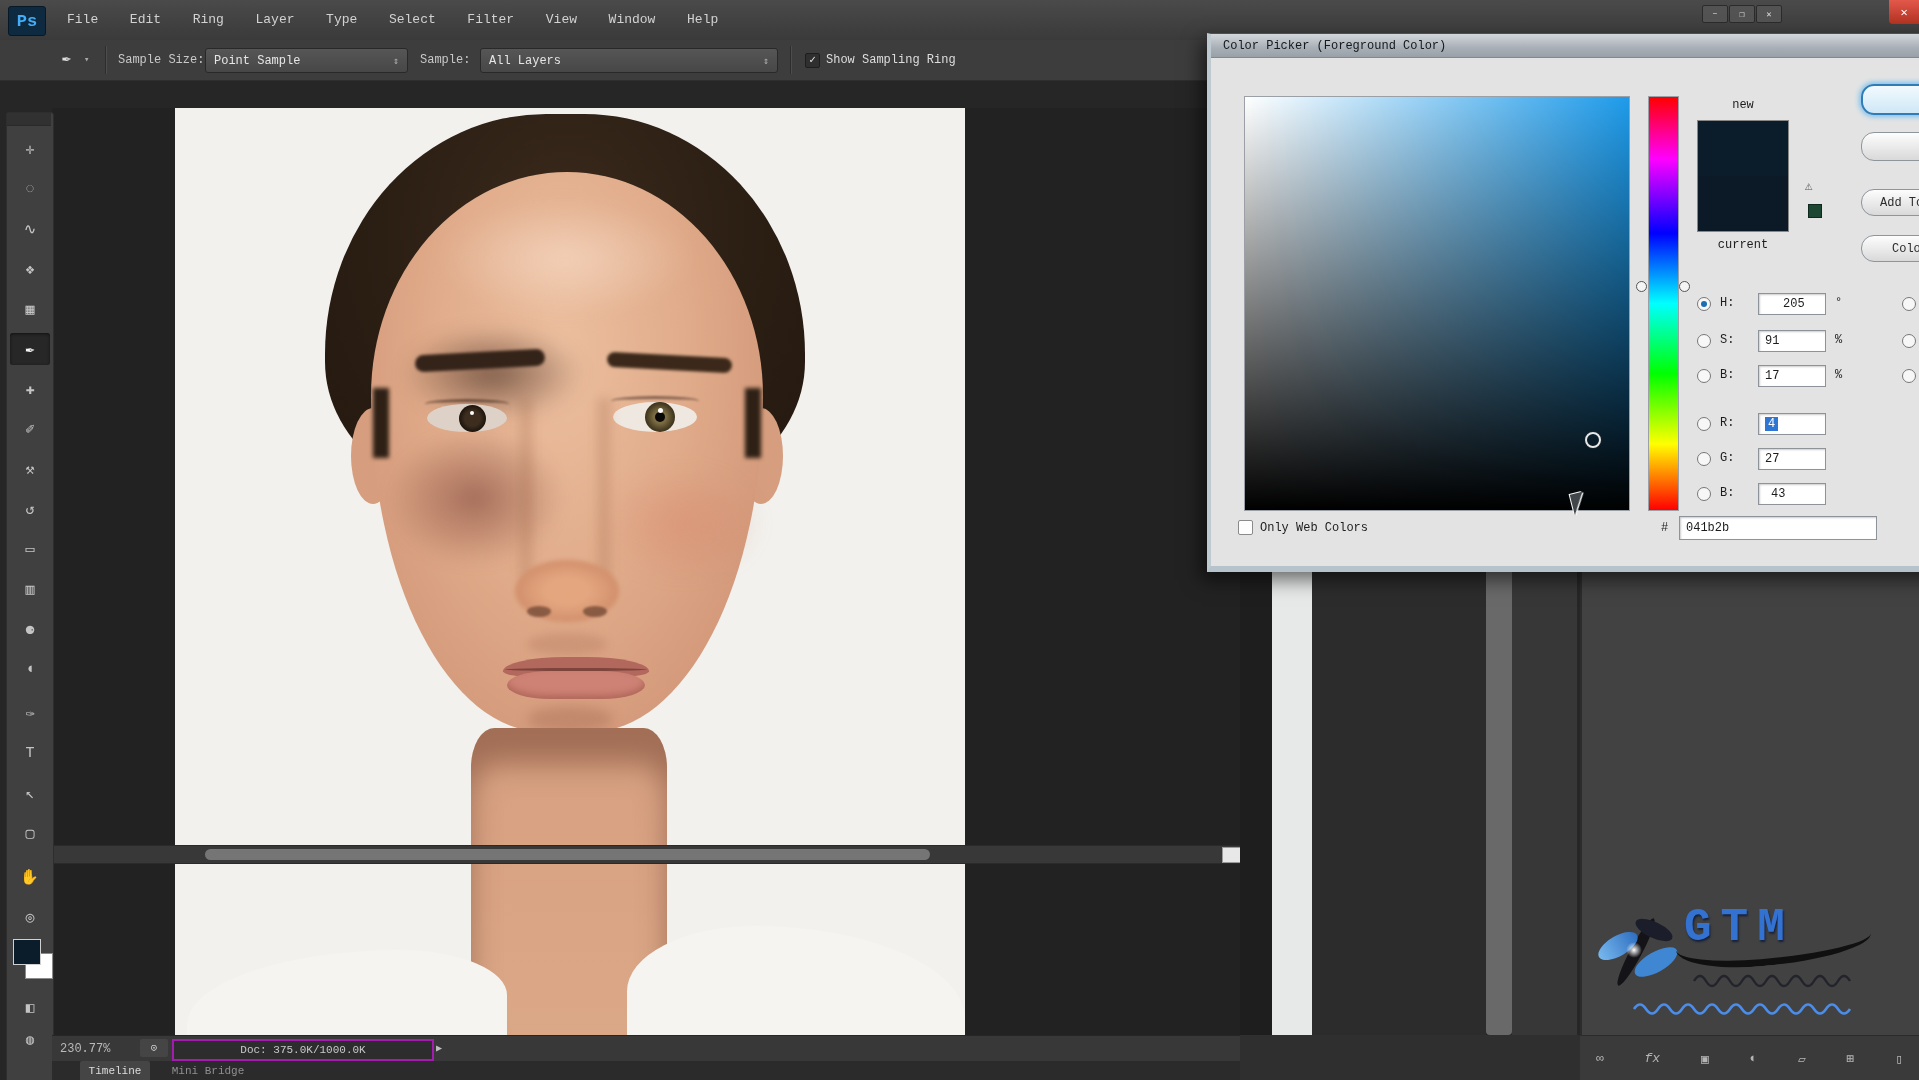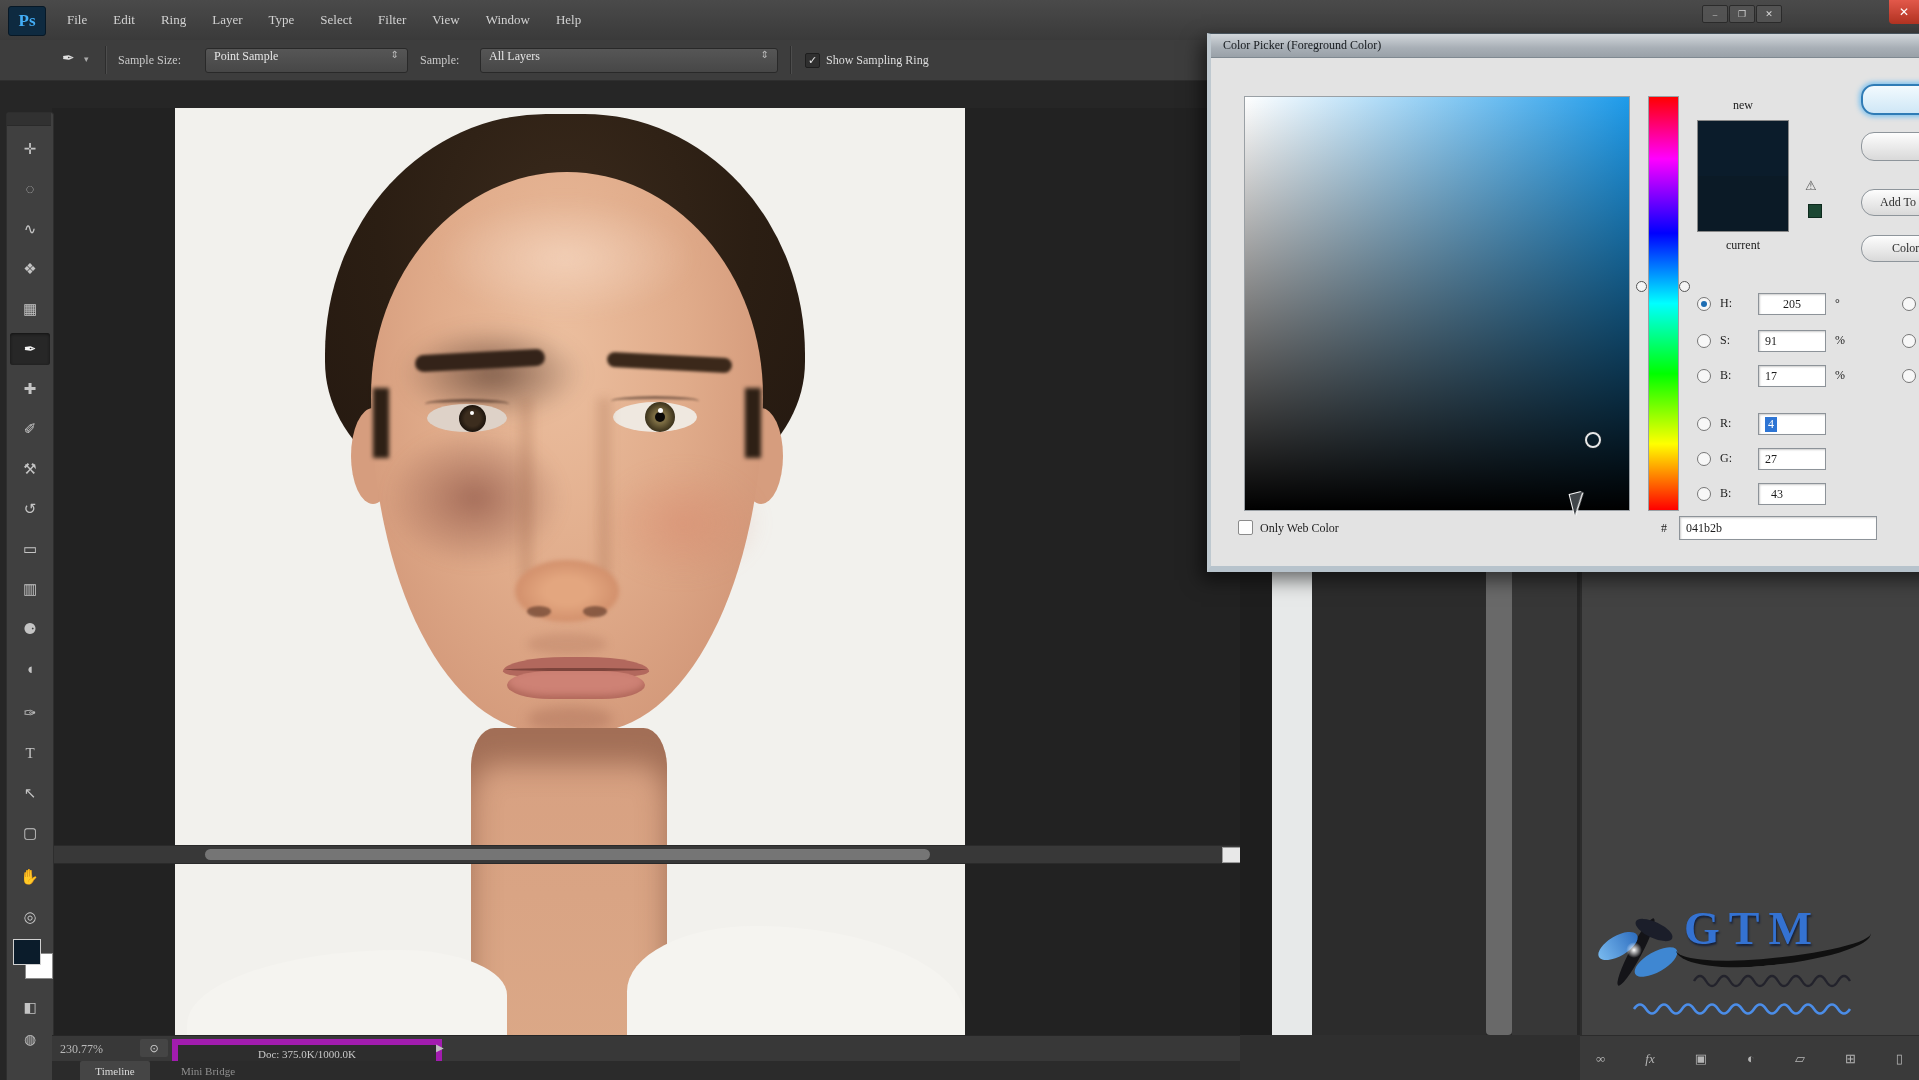"Ps" #screen { font-family: Liberation Serif, serif -> Liberation Mono, monospace }
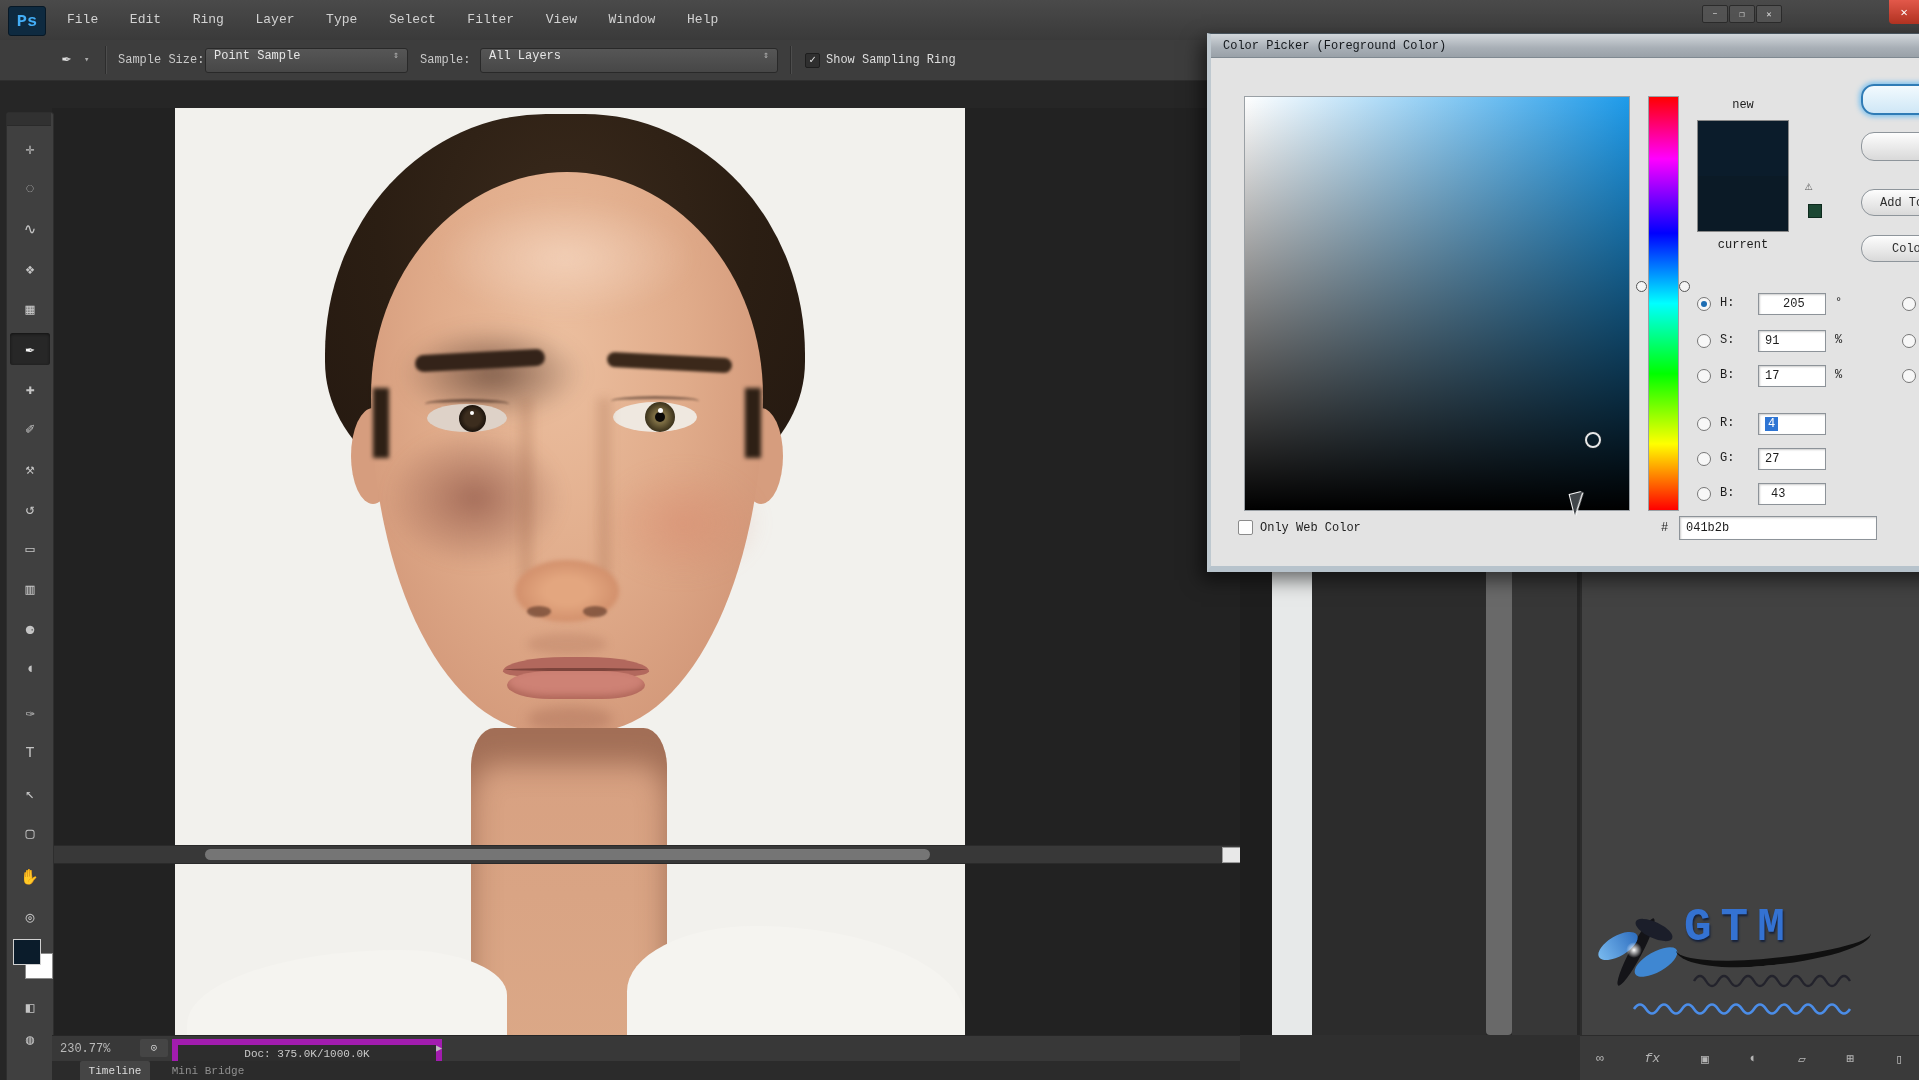"Point Sample" .drop { align-items: flex-start -> center }
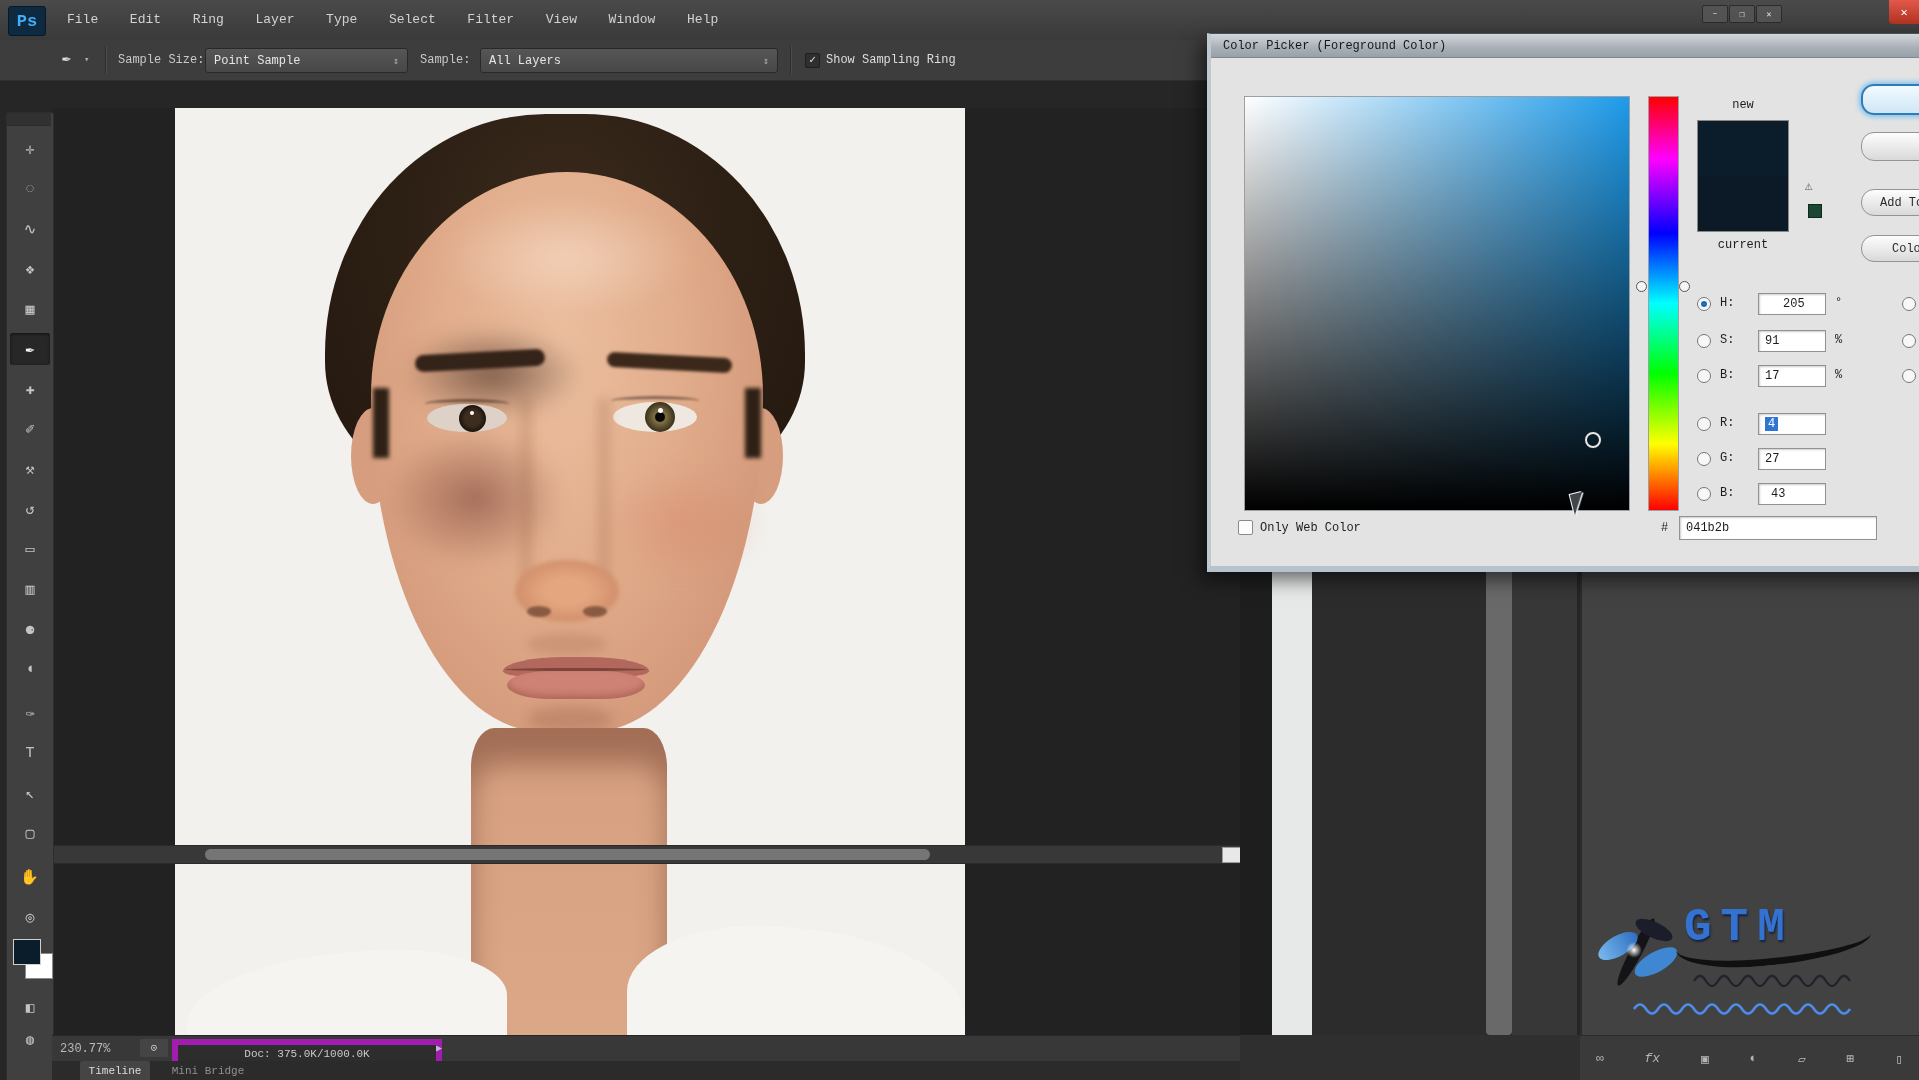"Only Web Color" span.ab { text: Color -> Colors }
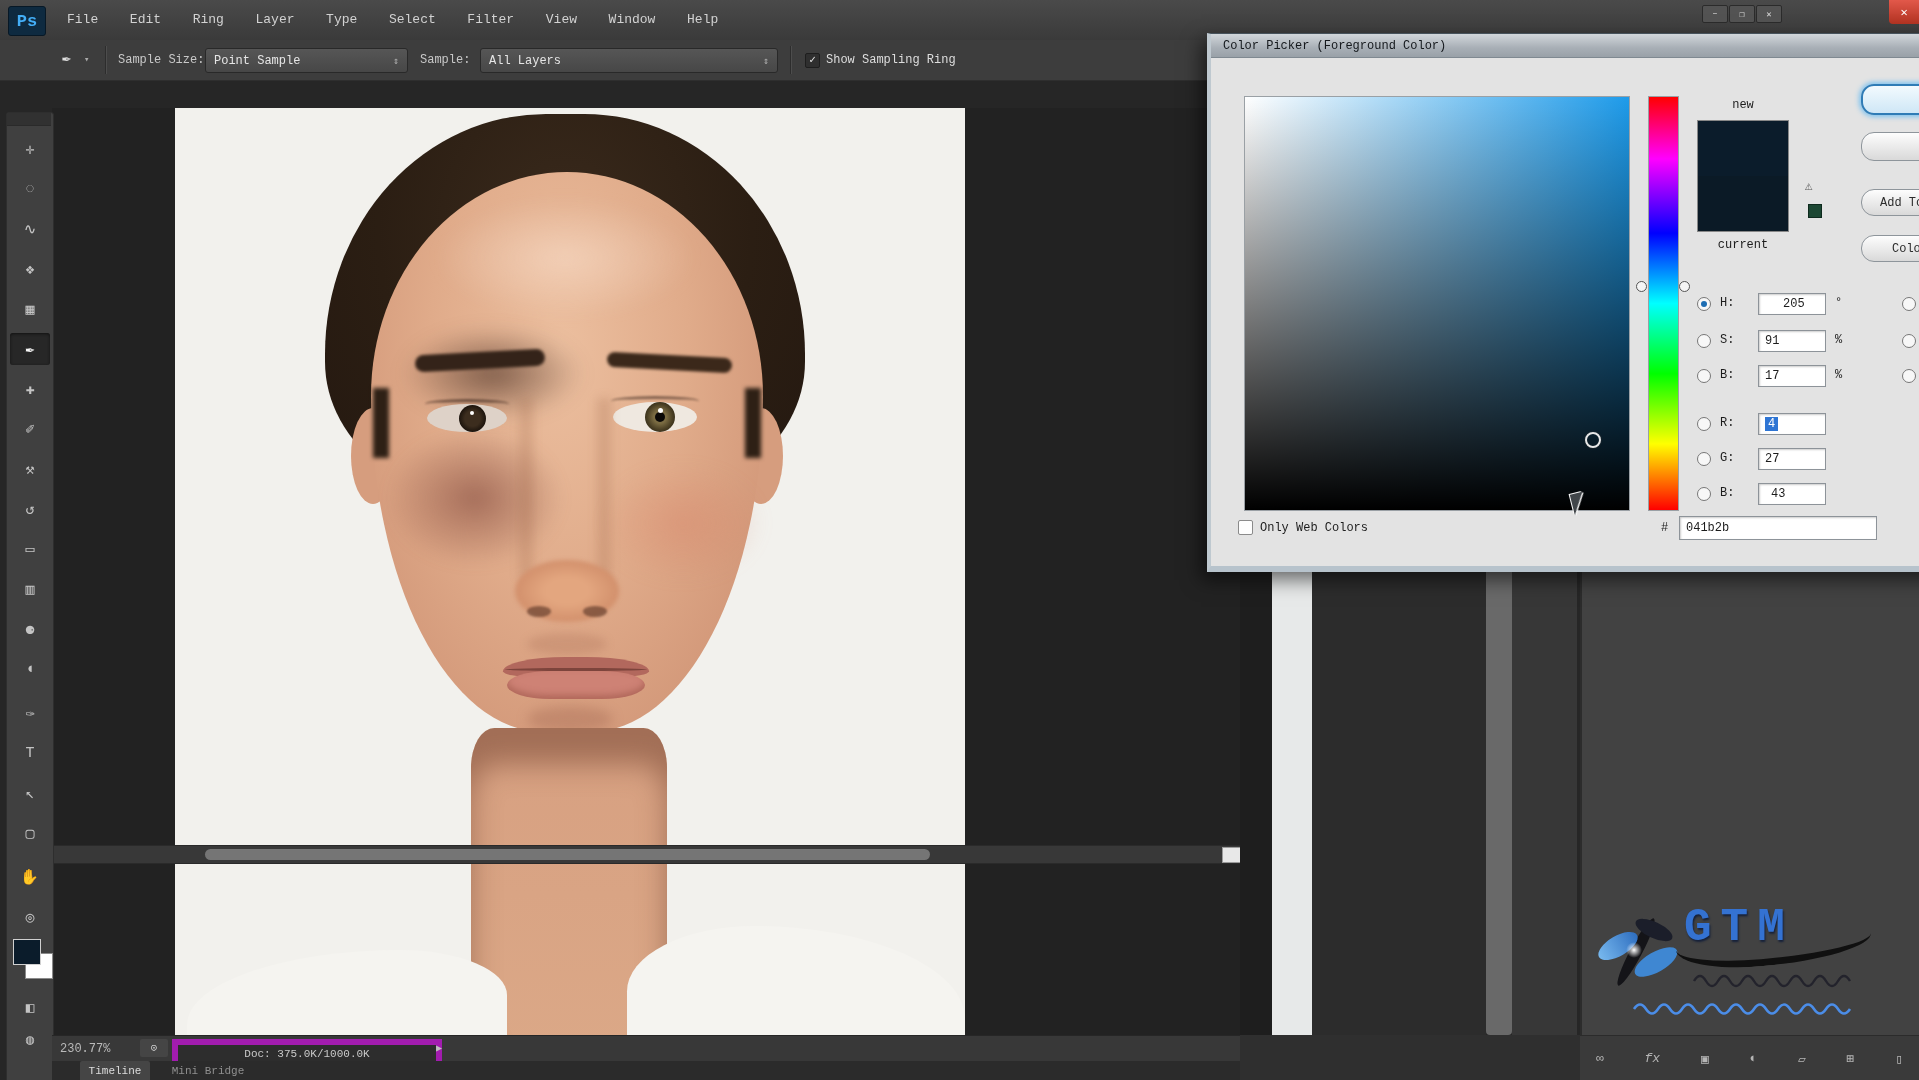"Doc: 375.0K/1000.0K" span.ab { border: 6px solid #a21caf -> 2px solid #a21caf }
